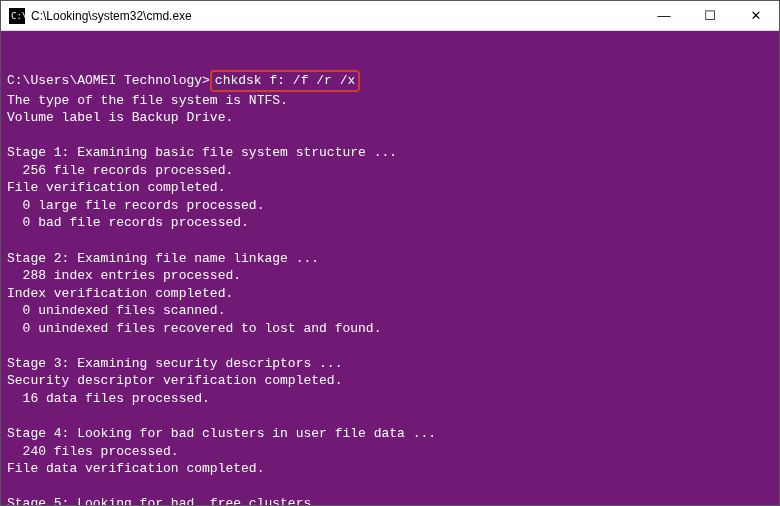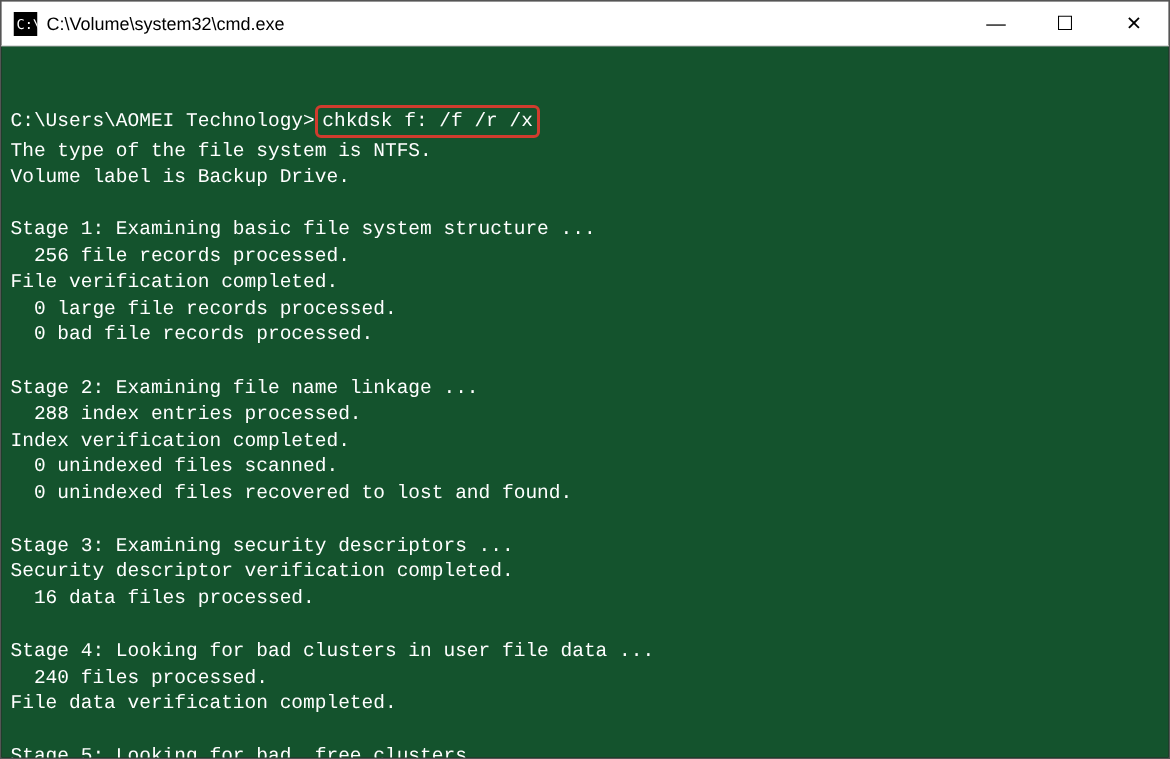"C:\Volume\system32\cmd.exe" span.titlebar-text { text: Volume -> Looking }
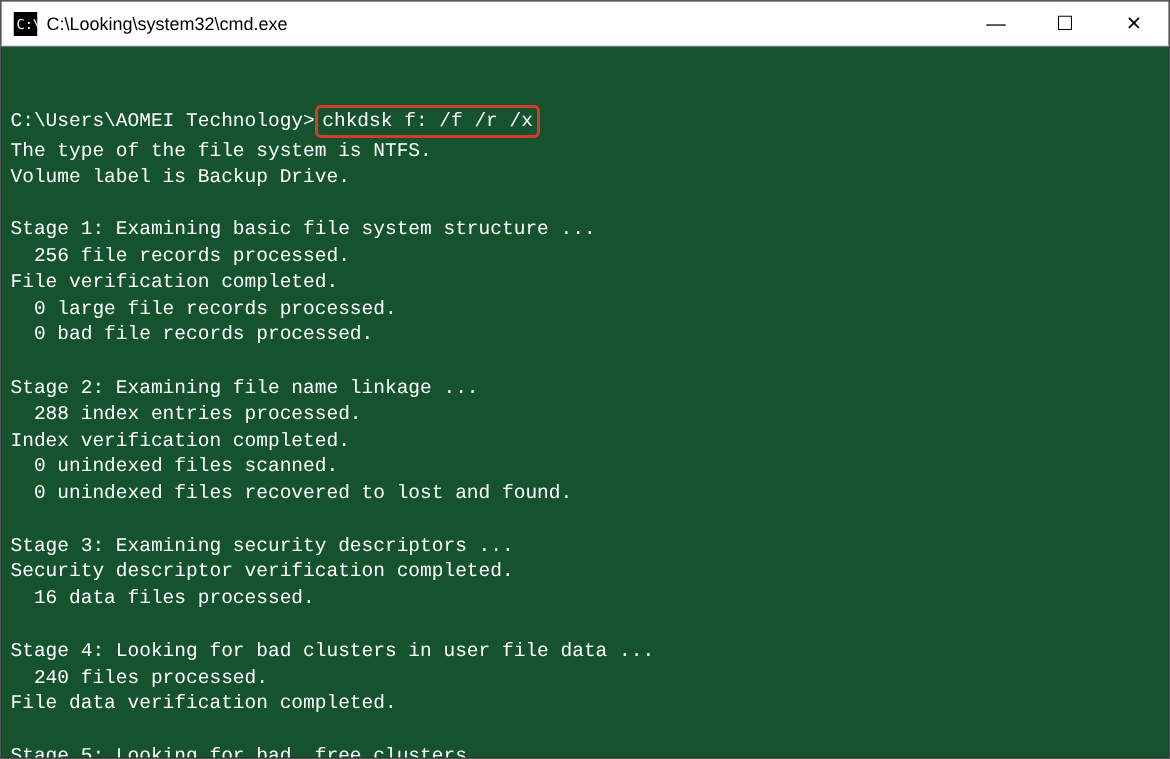"C:\Users\AOMEI Technology> chkdsk f: /f" .terminal { background: #14532d -> #701a75 }
